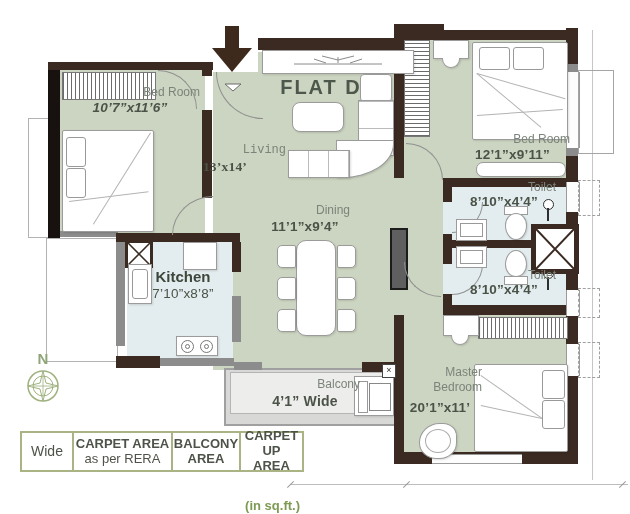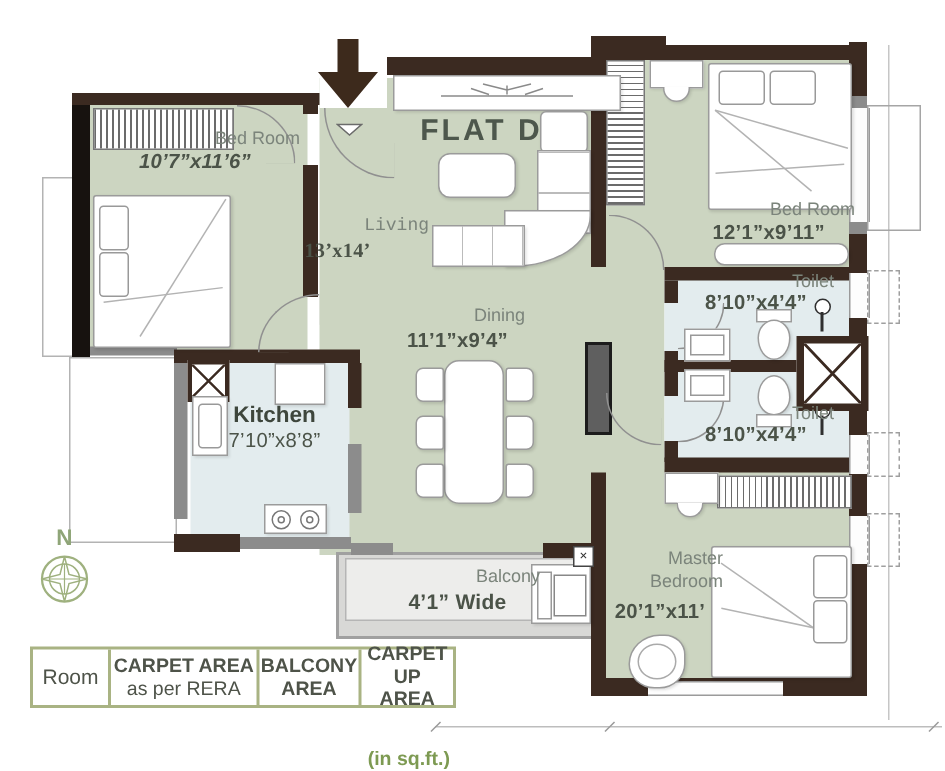"Room" span.h1 { text: Room -> Wide }
